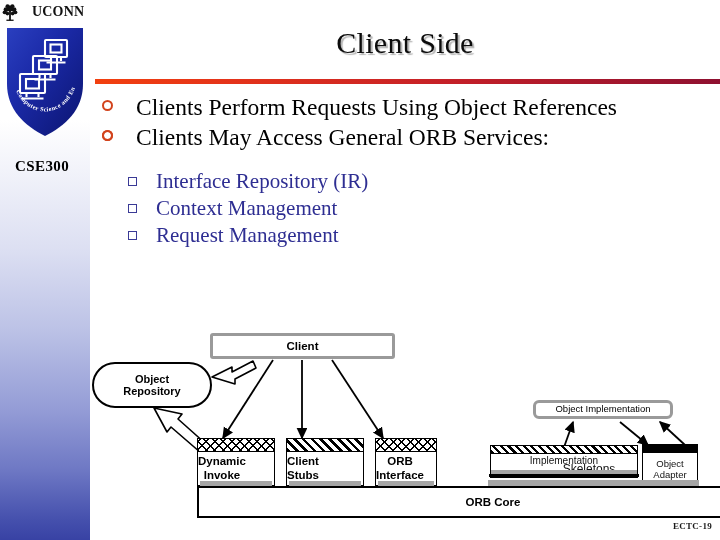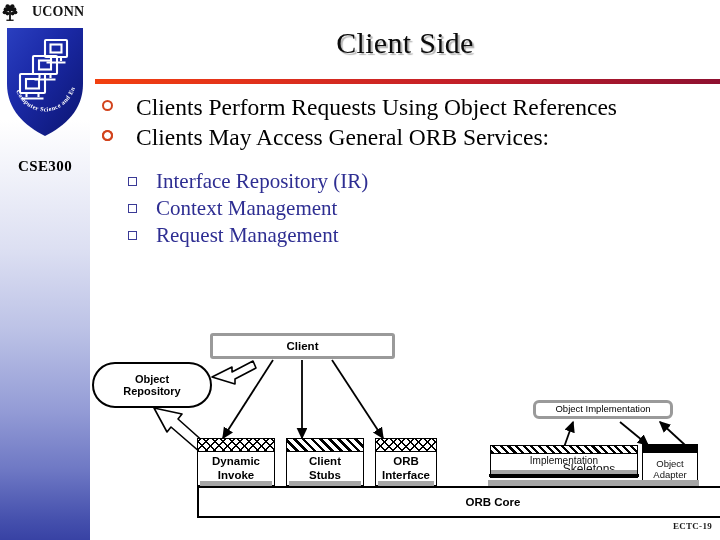"CSE300" #cse-label { left: 0 -> 15px; text-align: center -> none }
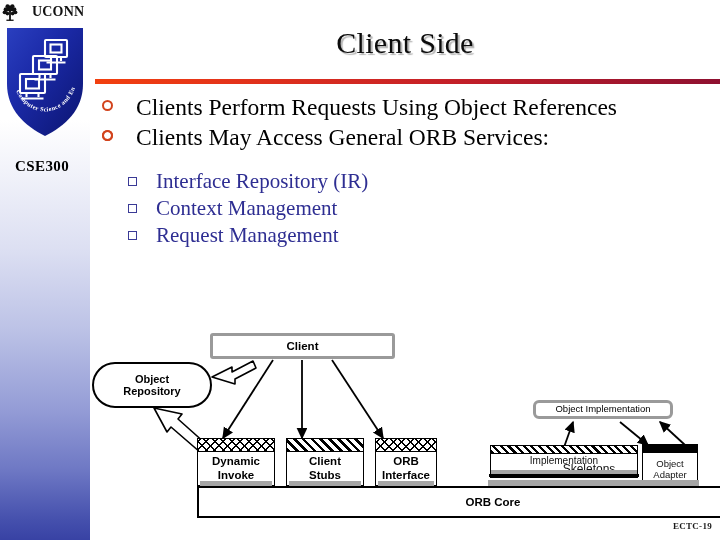"Dynamic" .col .body { justify-content: center -> none }
